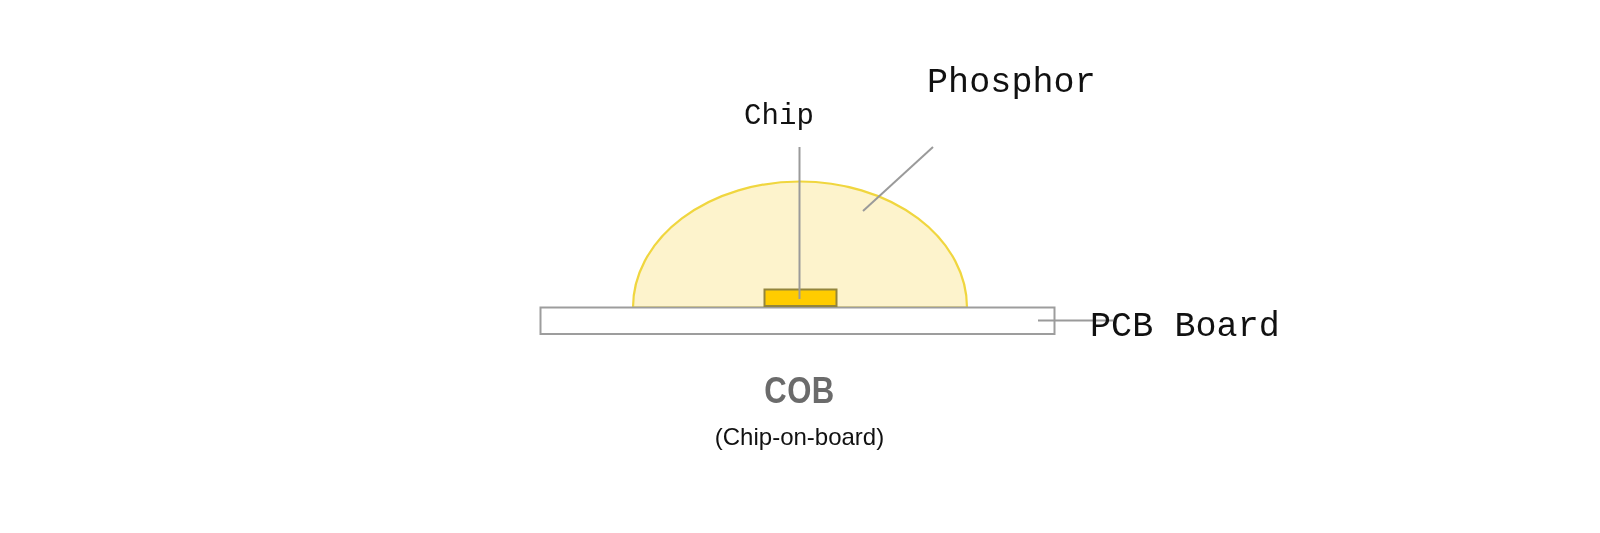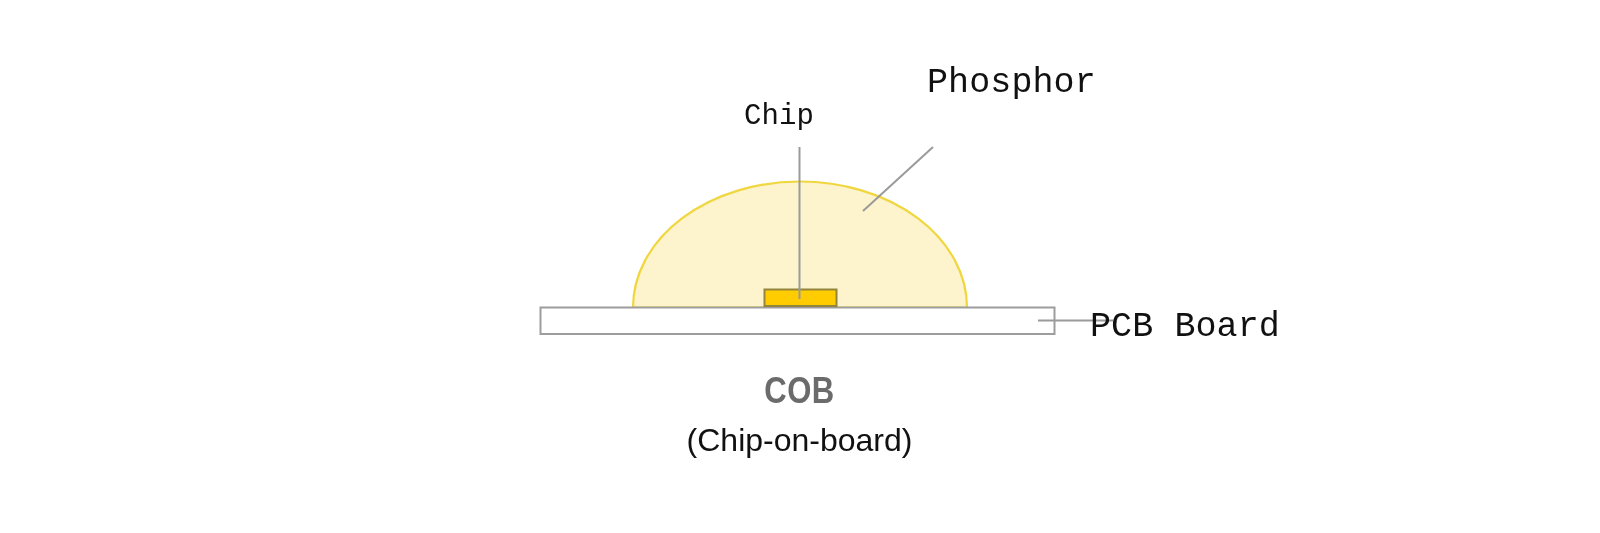"(Chip-on-board)" #caption-sub { font-size: 32px -> 24px }
